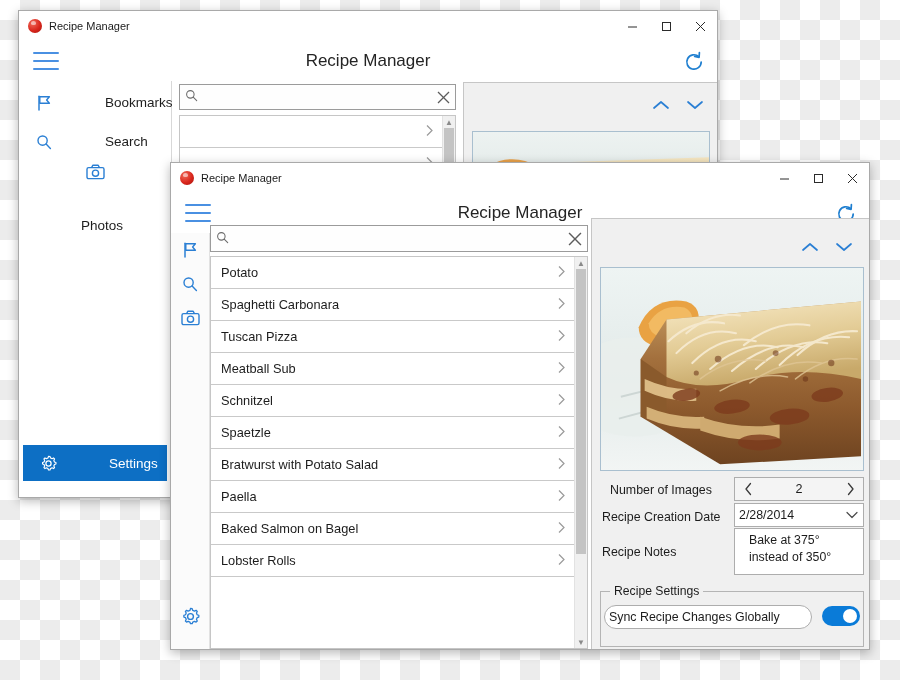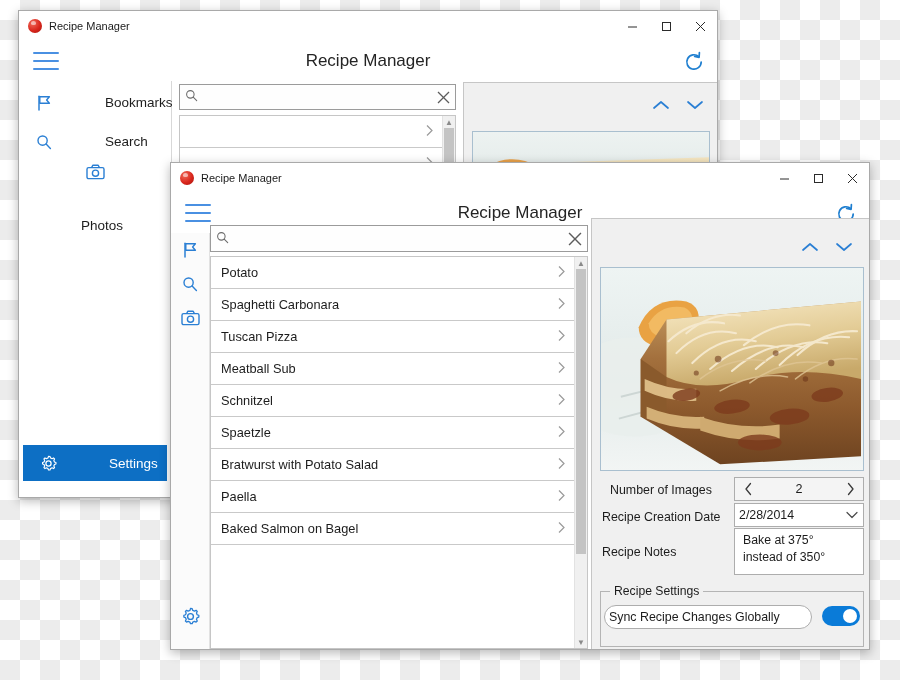"Bake at 375° instead of" .notes { padding: 3px 8px -> 3px 14px }
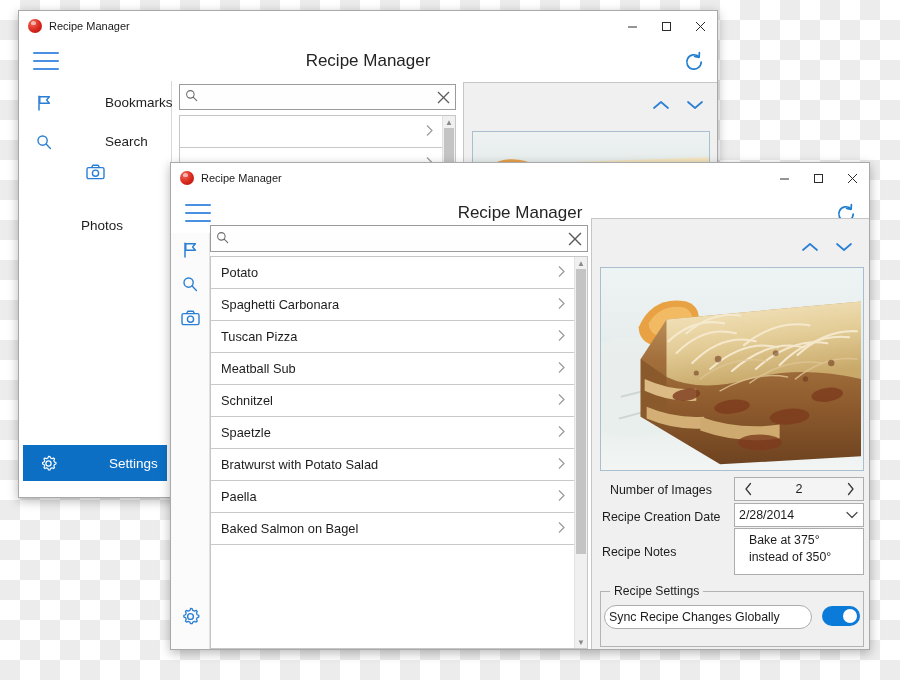"Lobster Rolls" div.list-row { html: none -> <div> <span>Lobster Rolls</span> <span><svg> <polyline></polyline> </svg></span> </div> }
